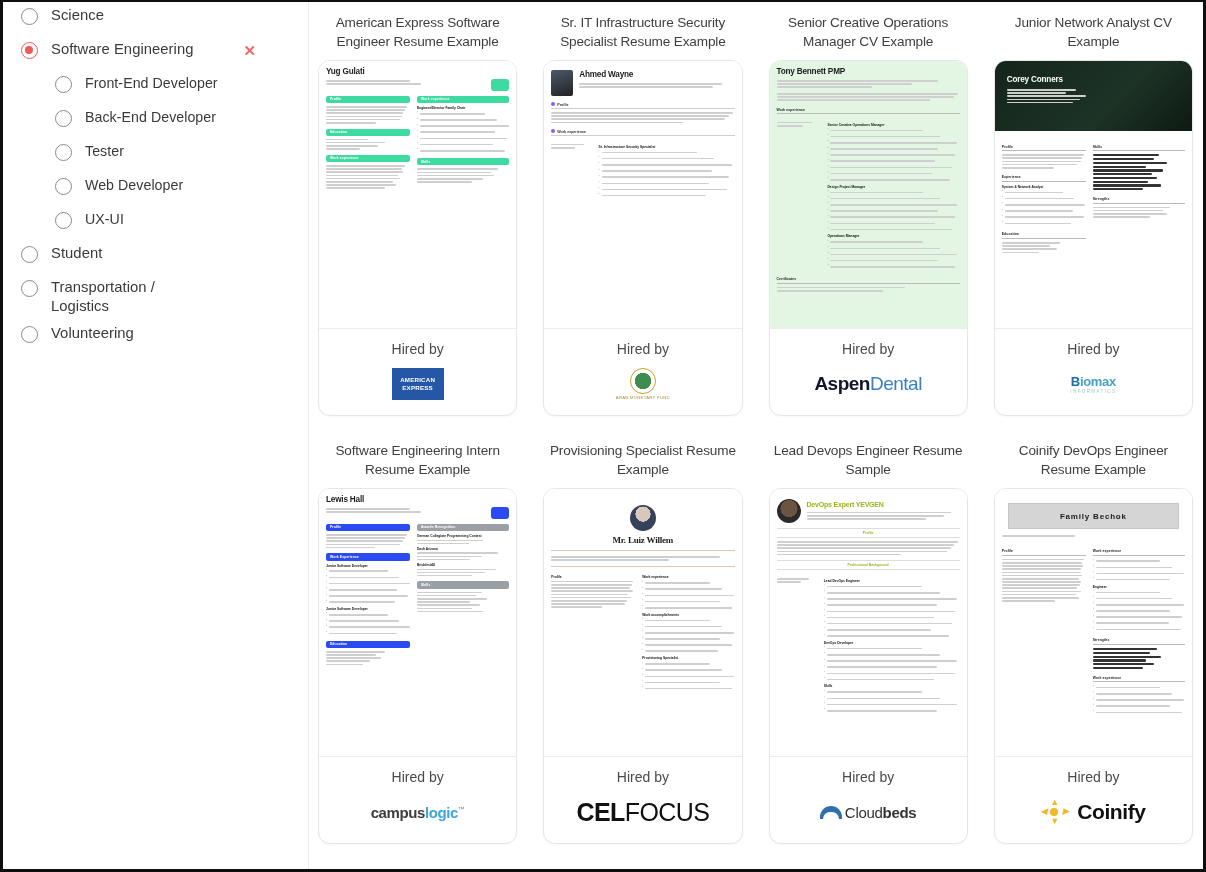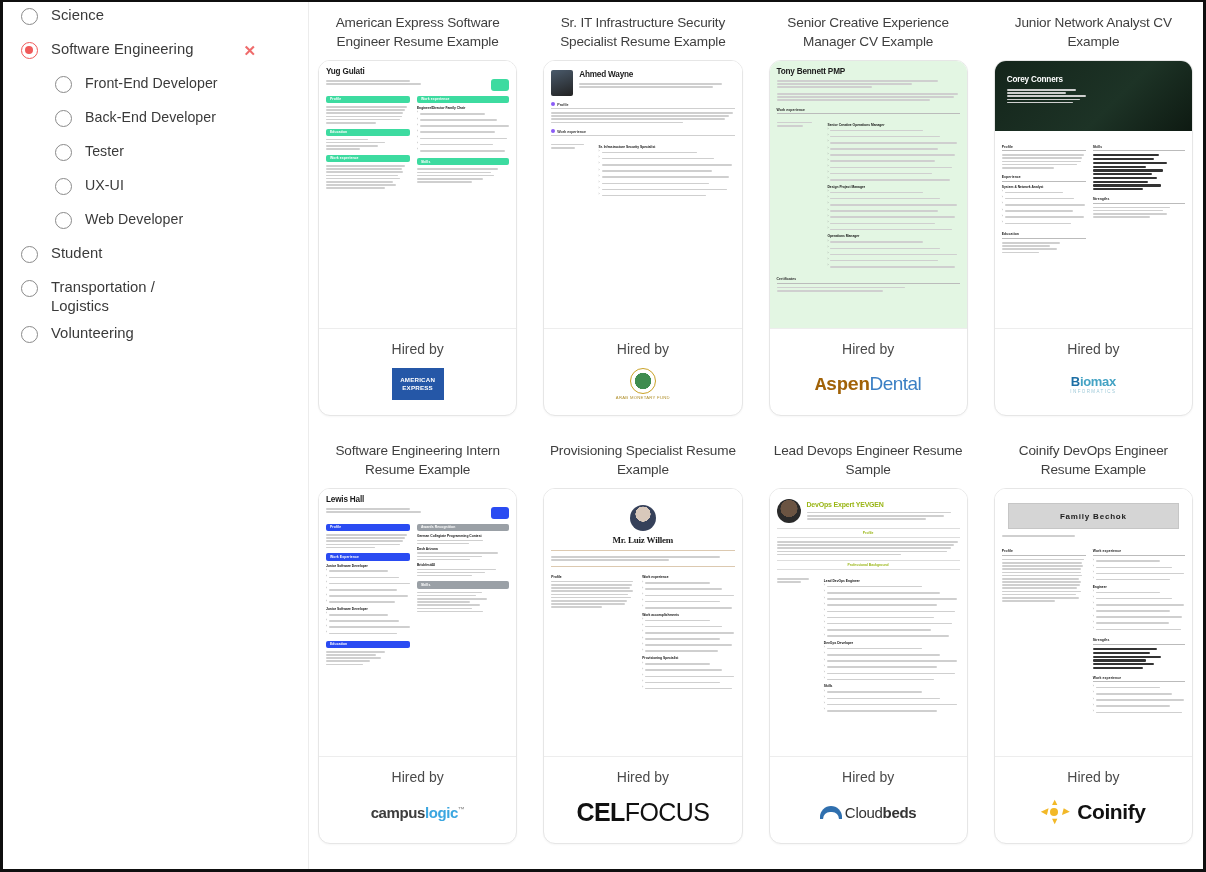"Senior Creative Experience Manager CV" div.card-title { text: Experience -> Operations }
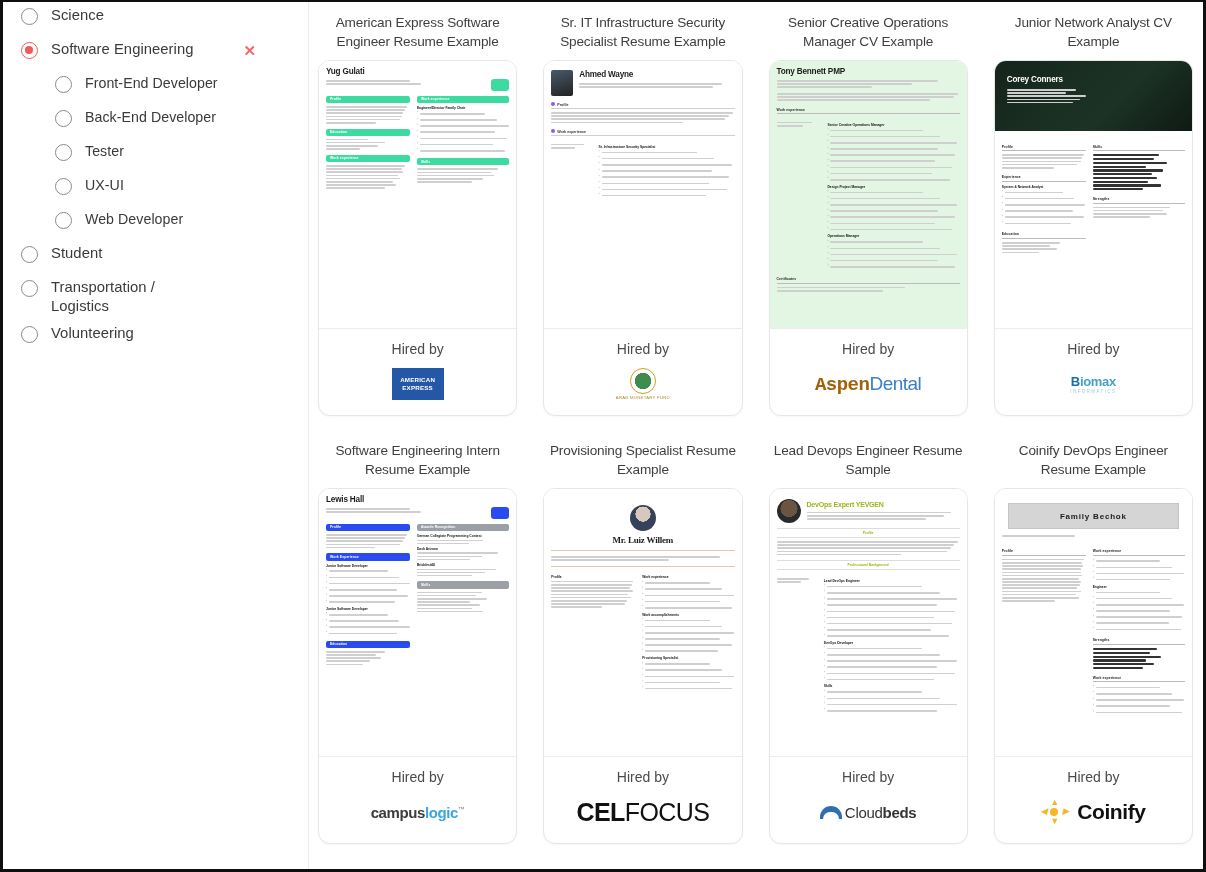"UX-UI" div.filter-row { order: before "Web Developer" -> after "Web Developer" }
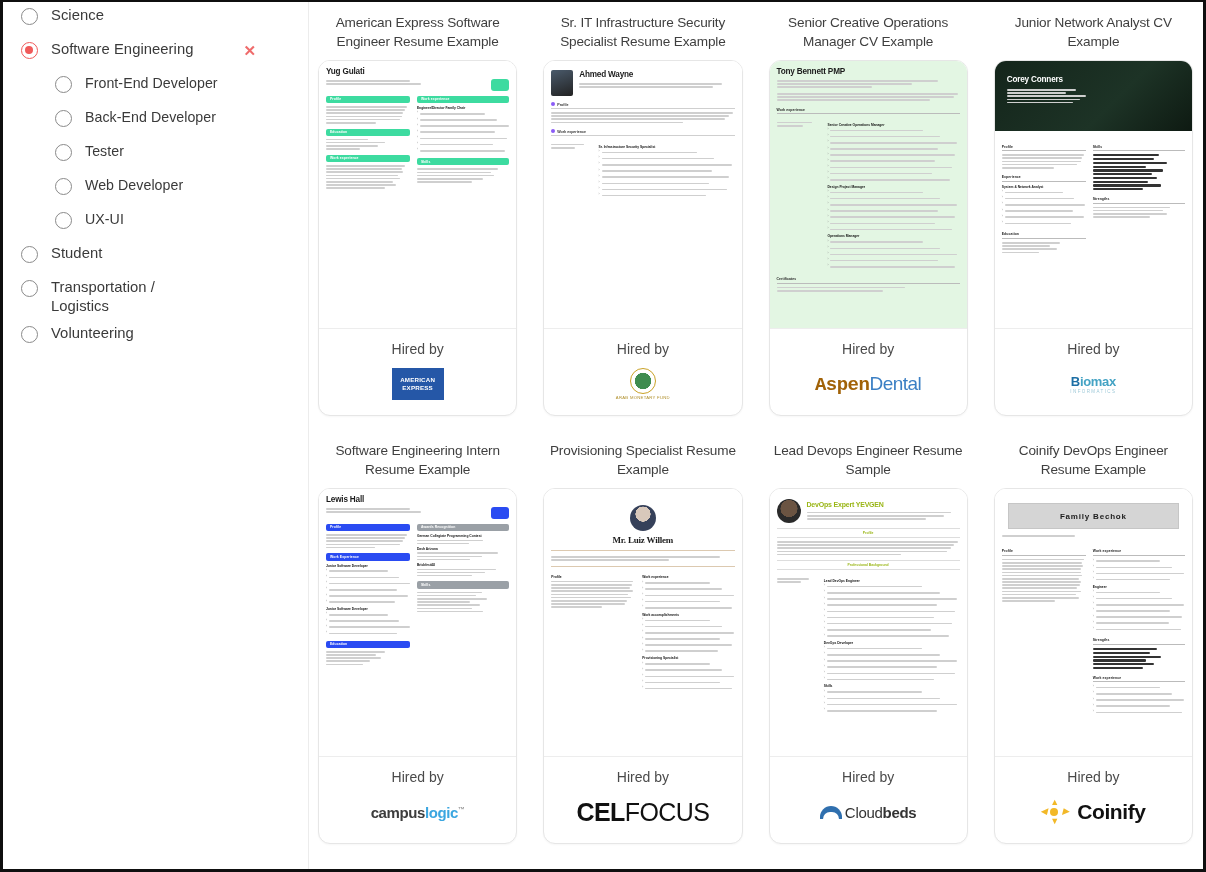"Aspen" .logo-aspen b { color: #a16207 -> #0f172a; font-family: Liberation Mono, monospace -> none }
